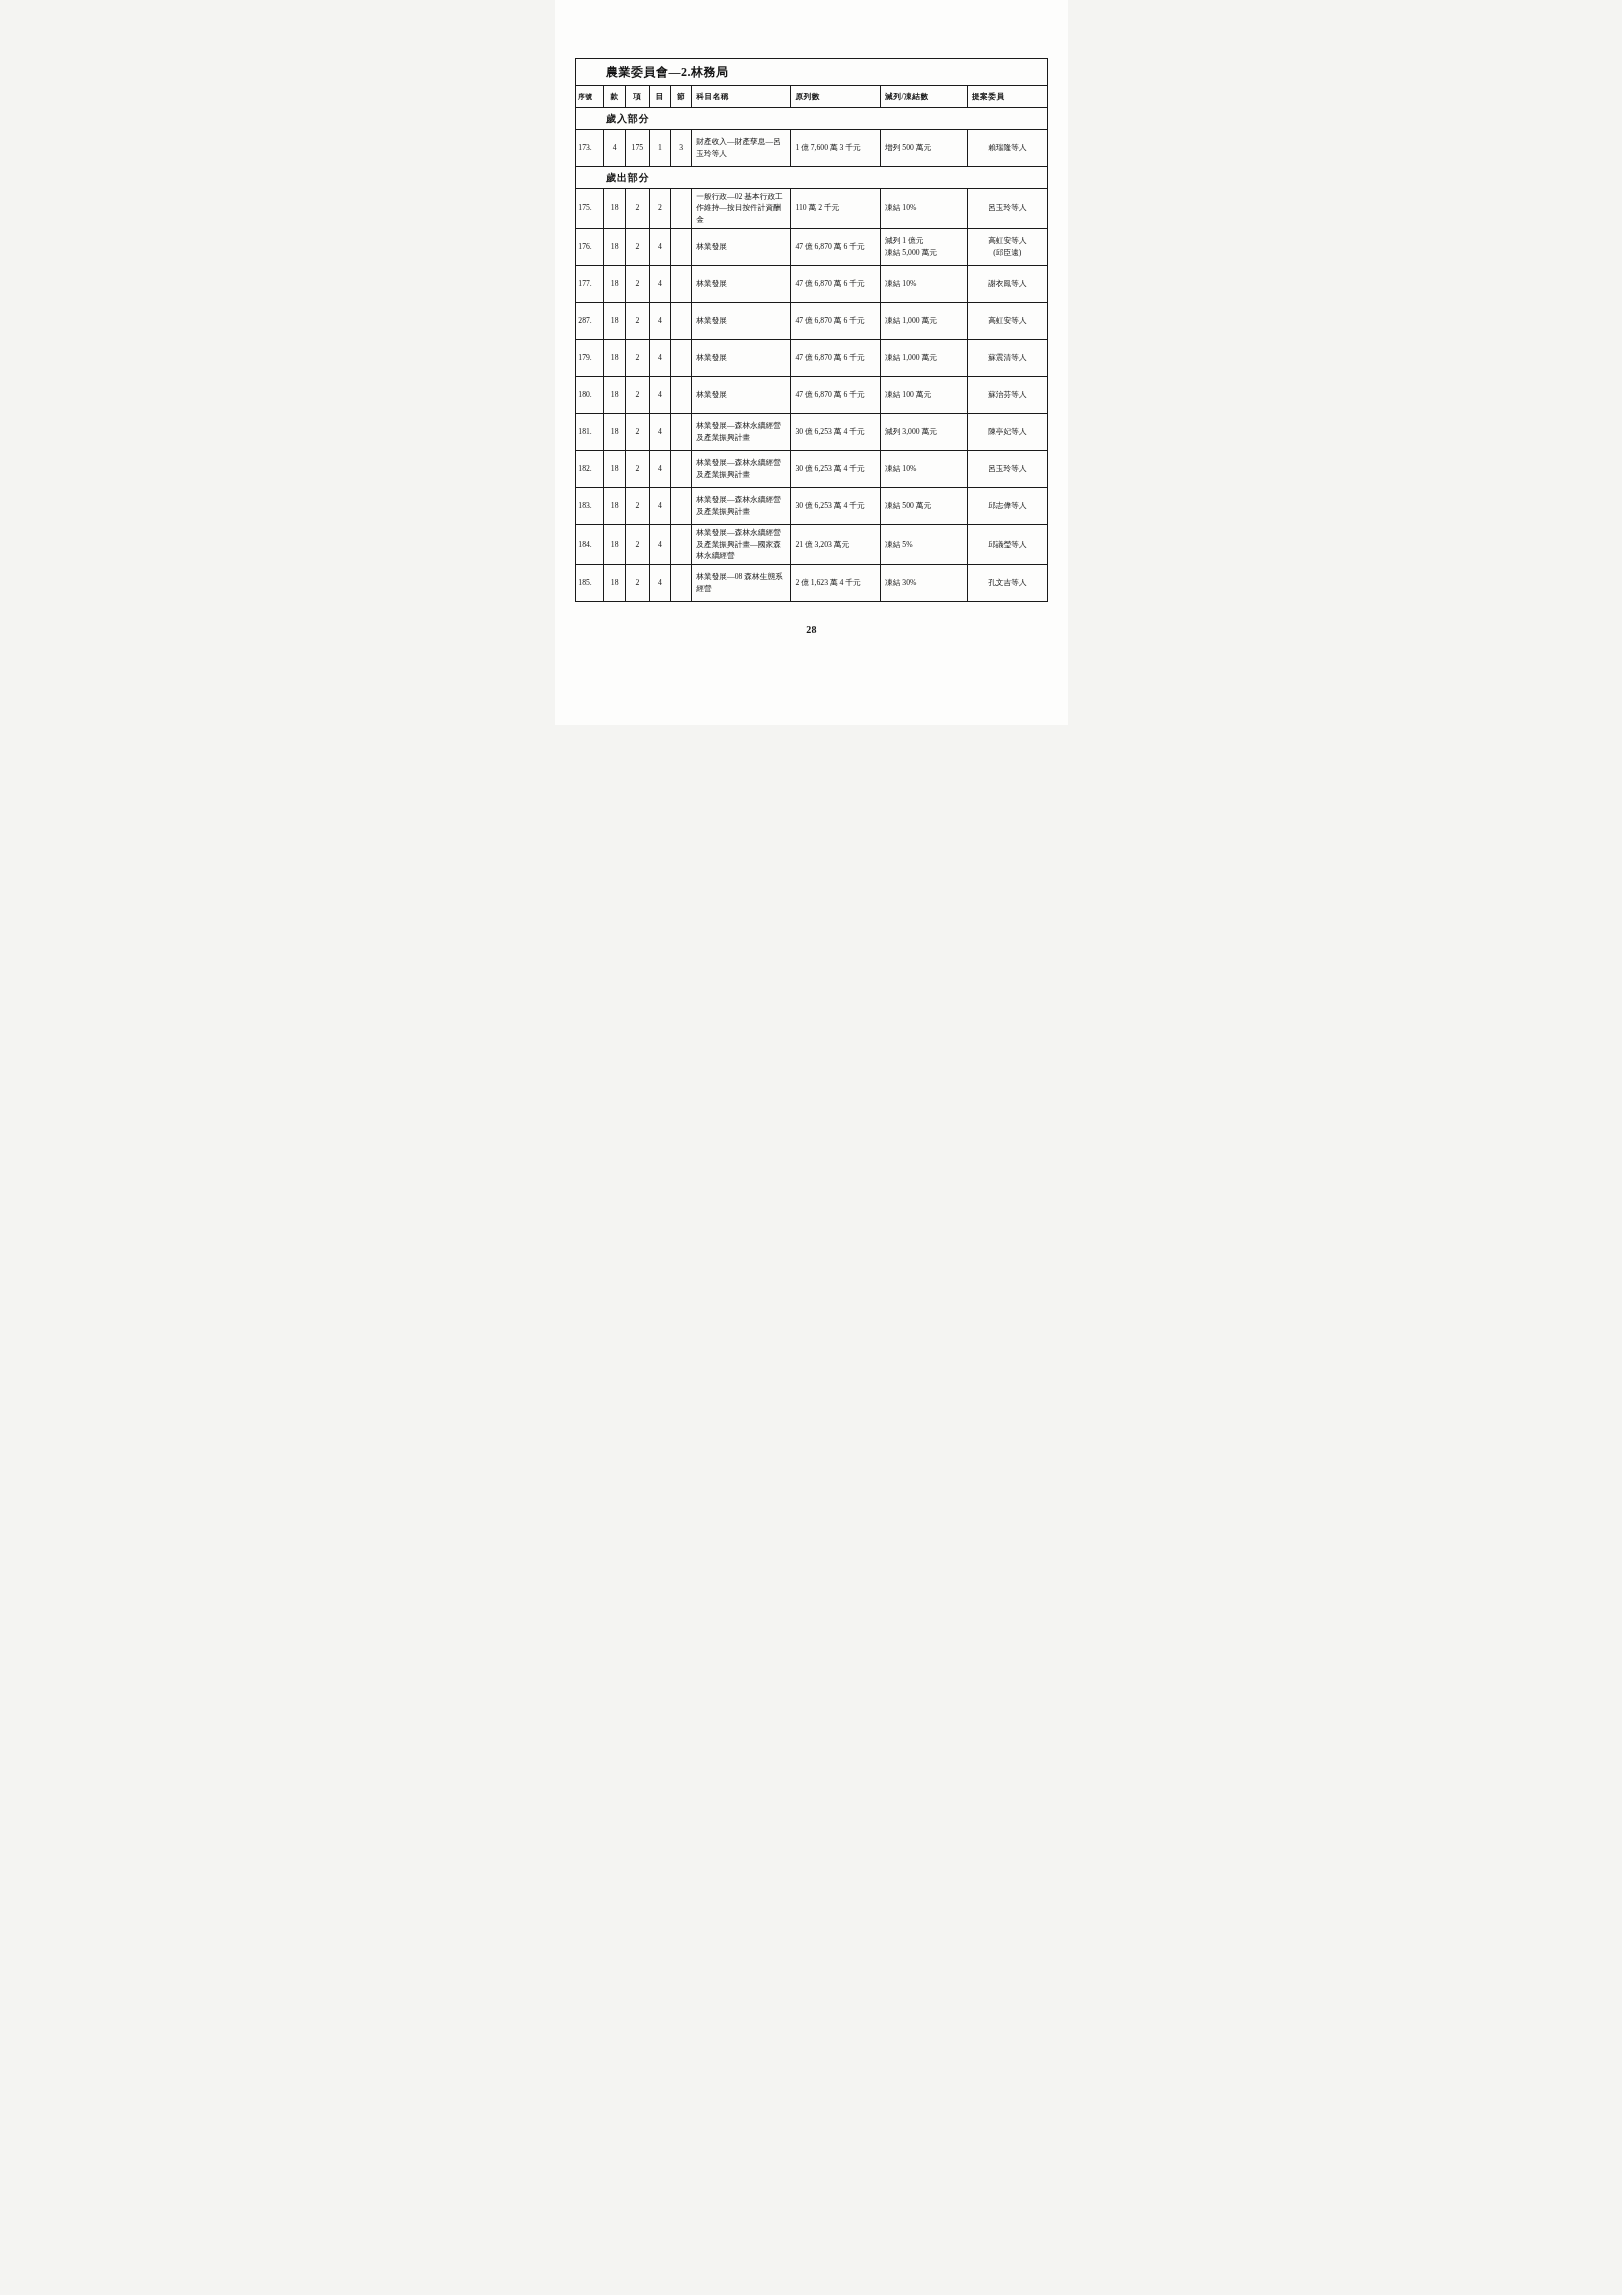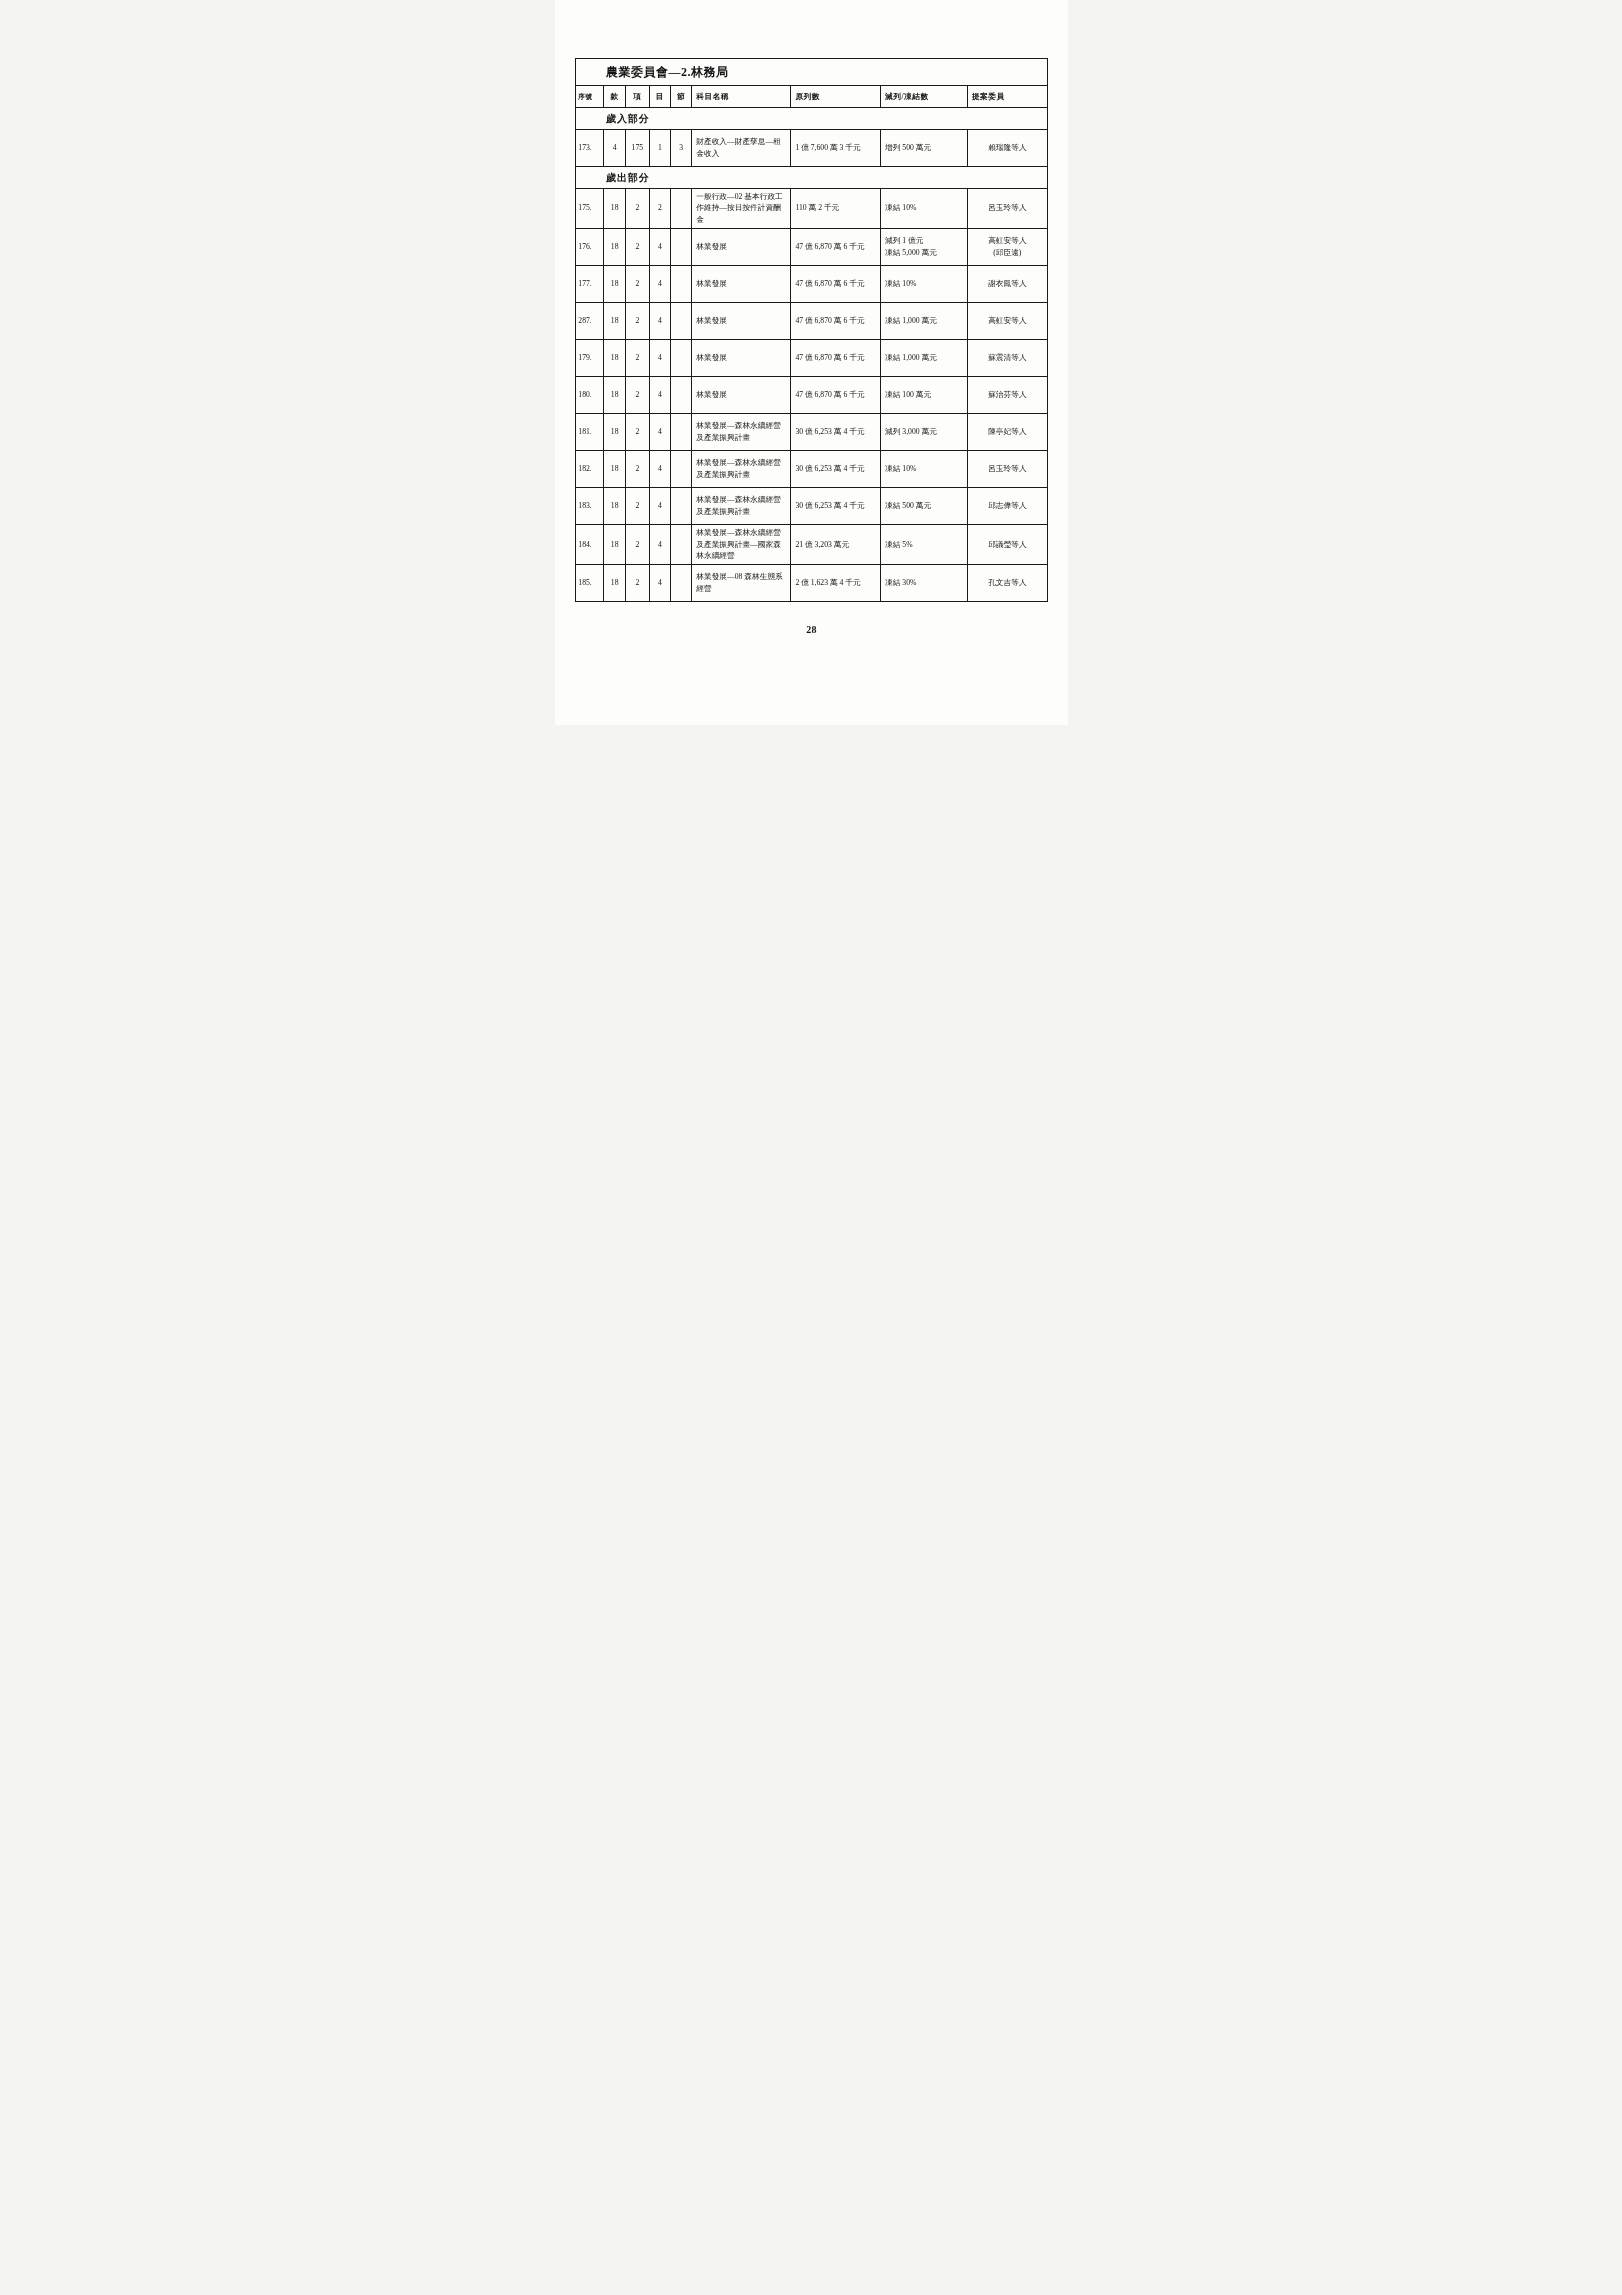"財產收入—財產孳息—租金收入" td.cell-subject { text: 租金收入 -> 呂玉玲等人 }
